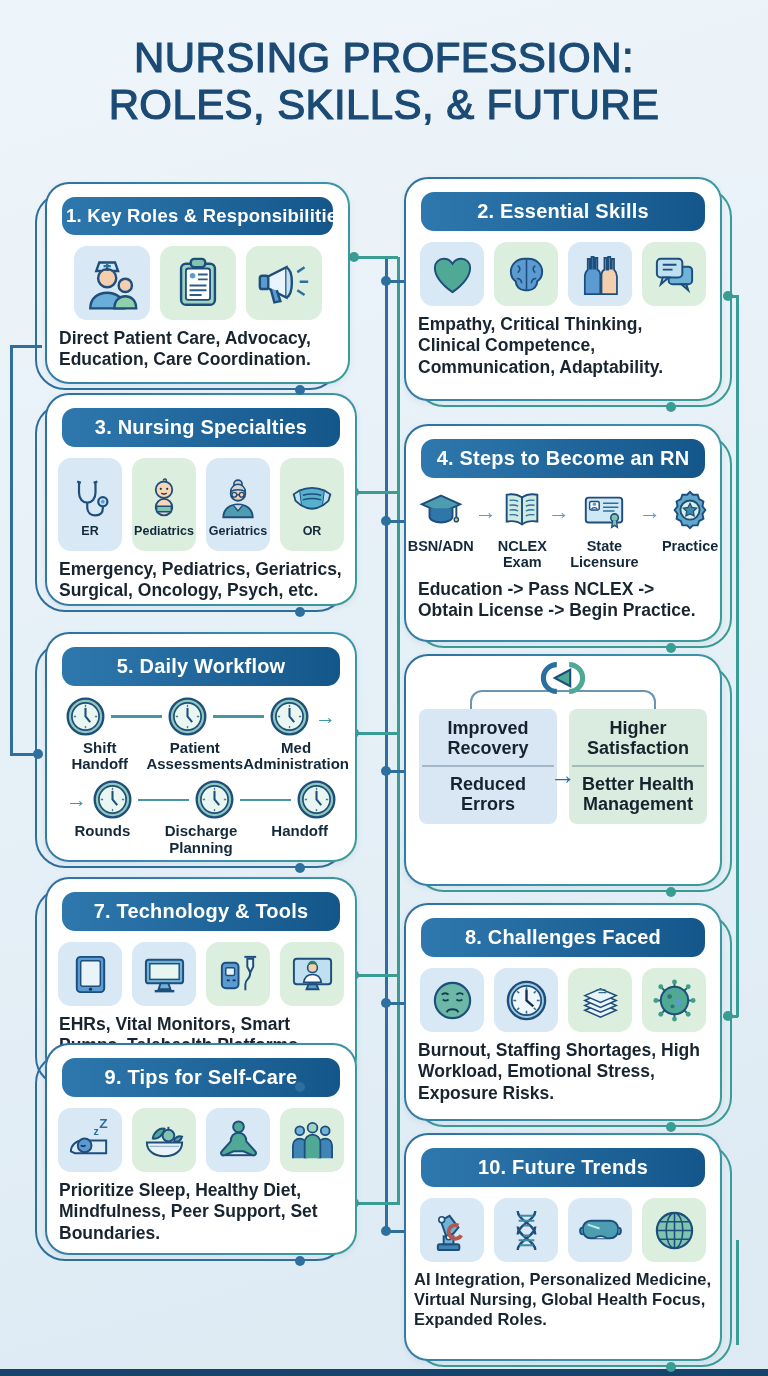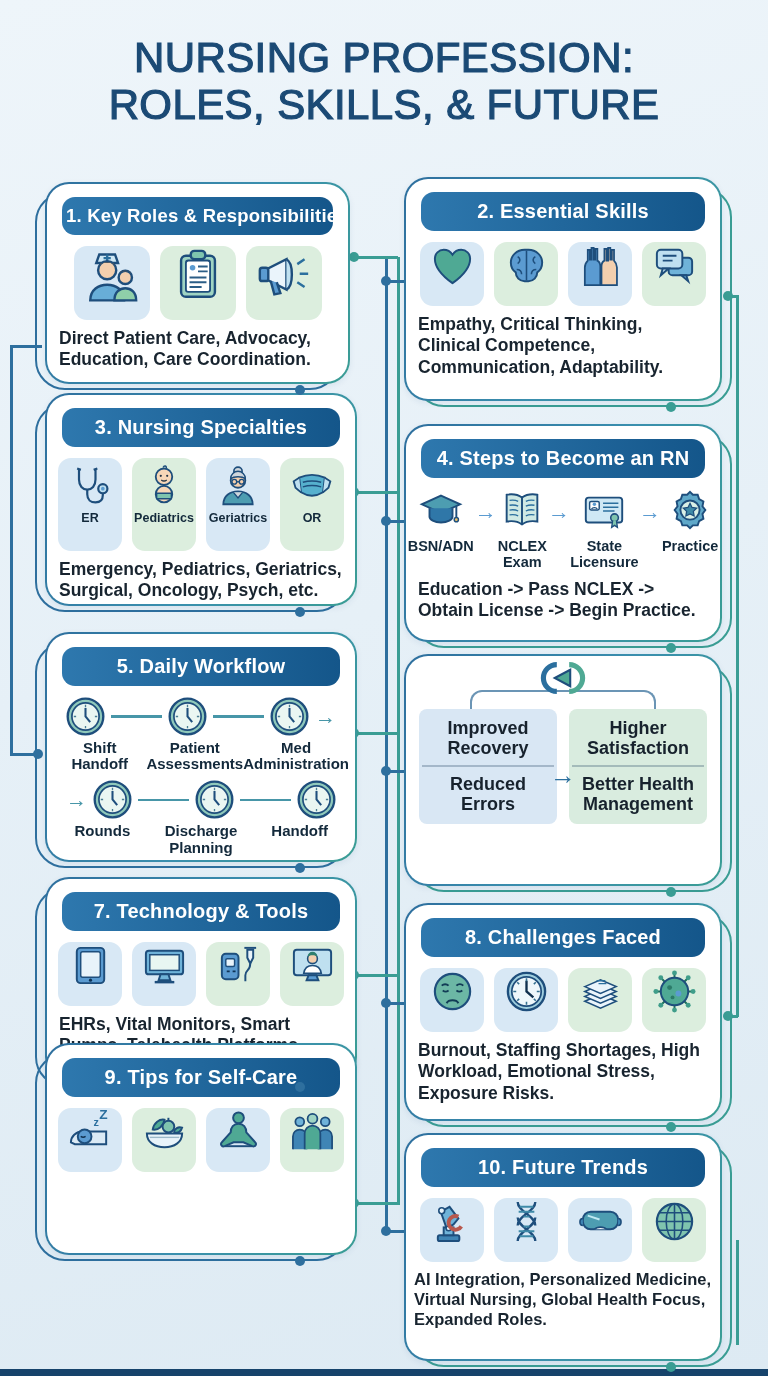"ER" .tile { justify-content: none -> center }
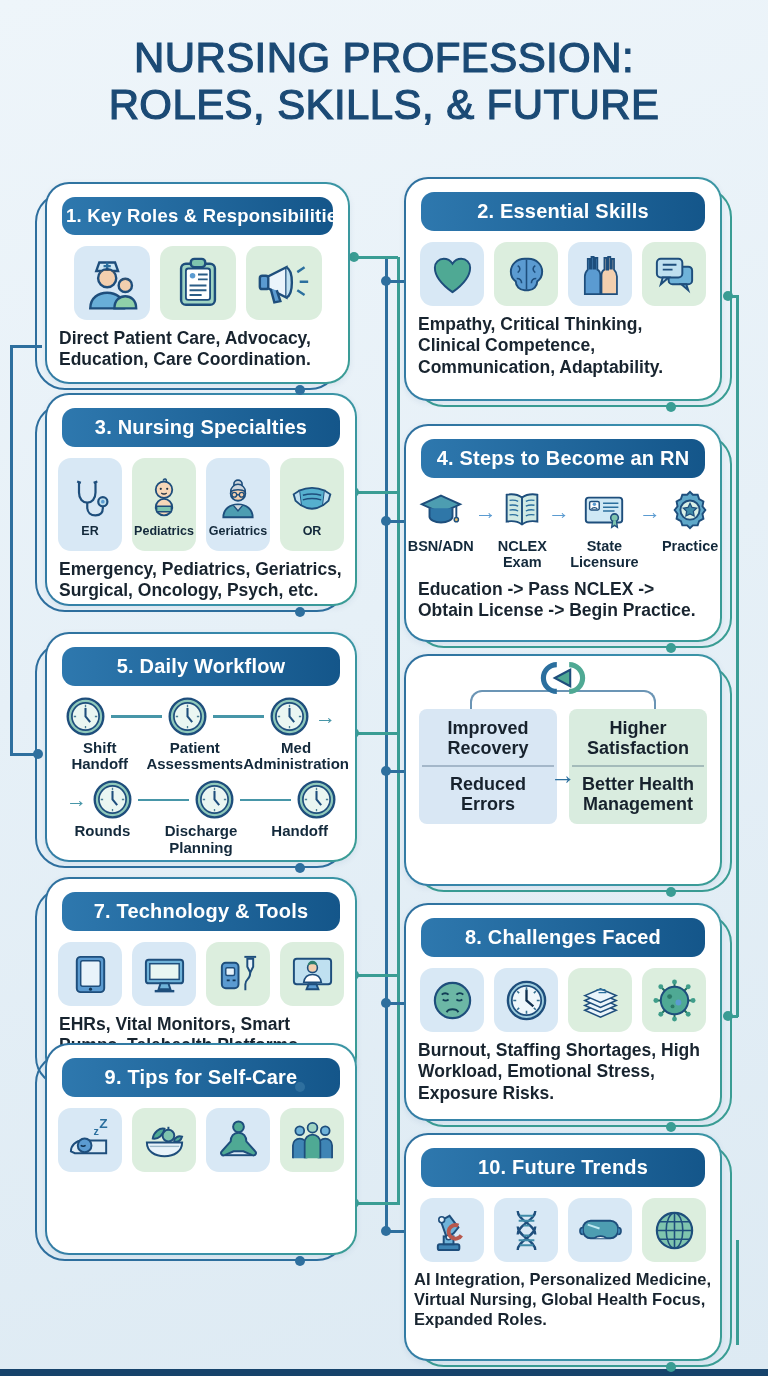"Prioritize Sleep, Healthy Diet," div.body { html: none -> <div>Prioritize Sleep, Healthy Diet, Mindfulness, Peer Support, Set Boundaries.</div> }
